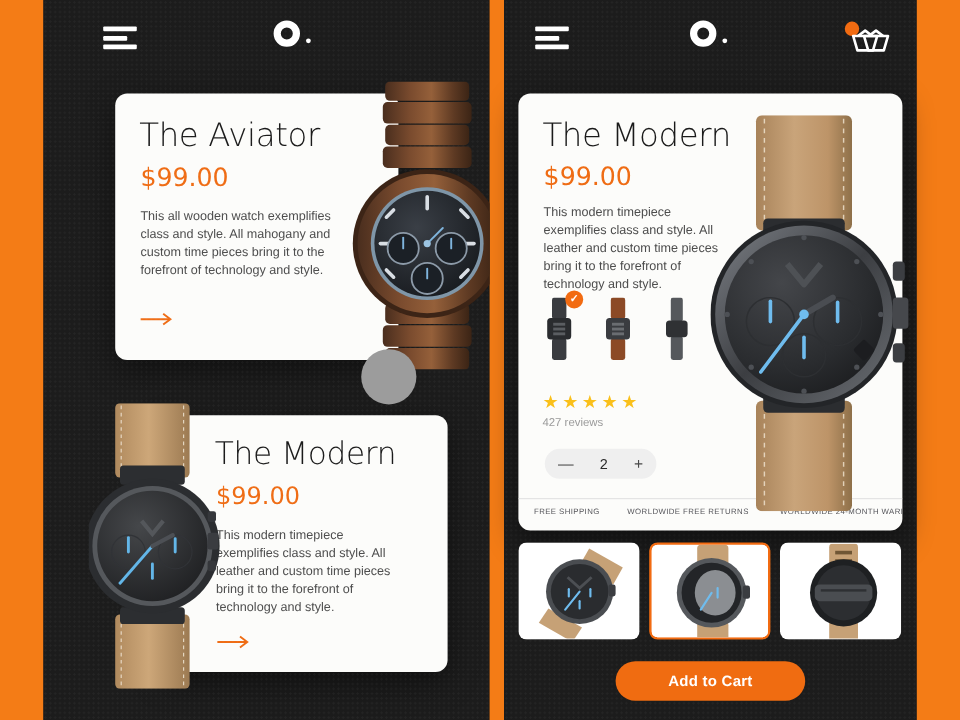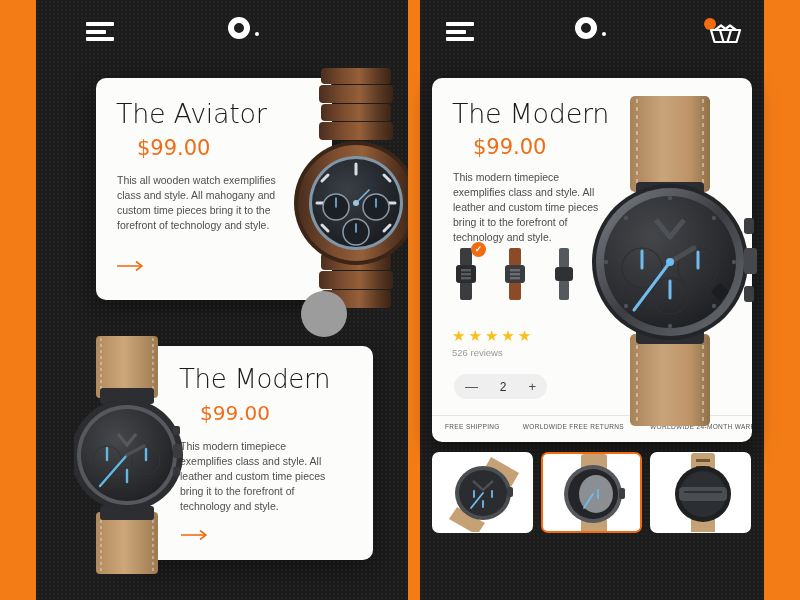"$99.00" .price { margin-left: 20px -> none }
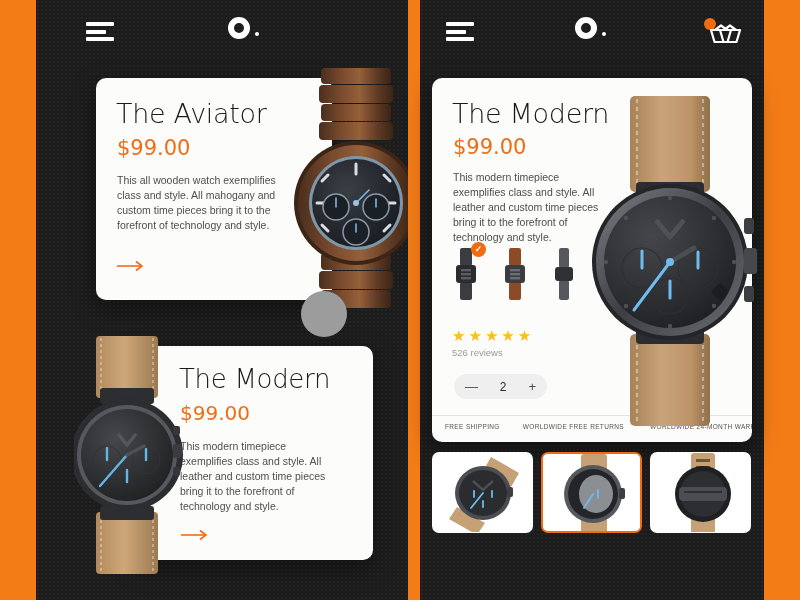"526 reviews" div.reviews { text: 526 -> 427 }
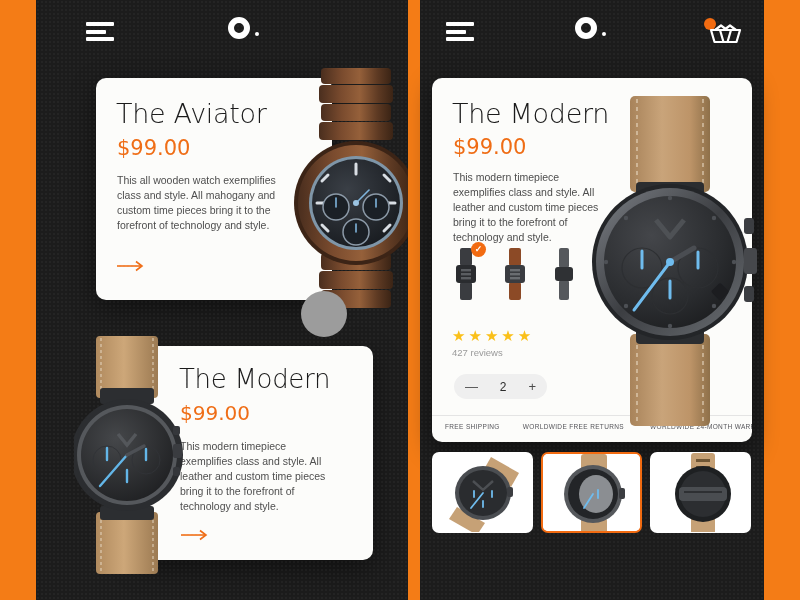"Add to Cart" button { html: none -> <button>Add to Cart</button> }
